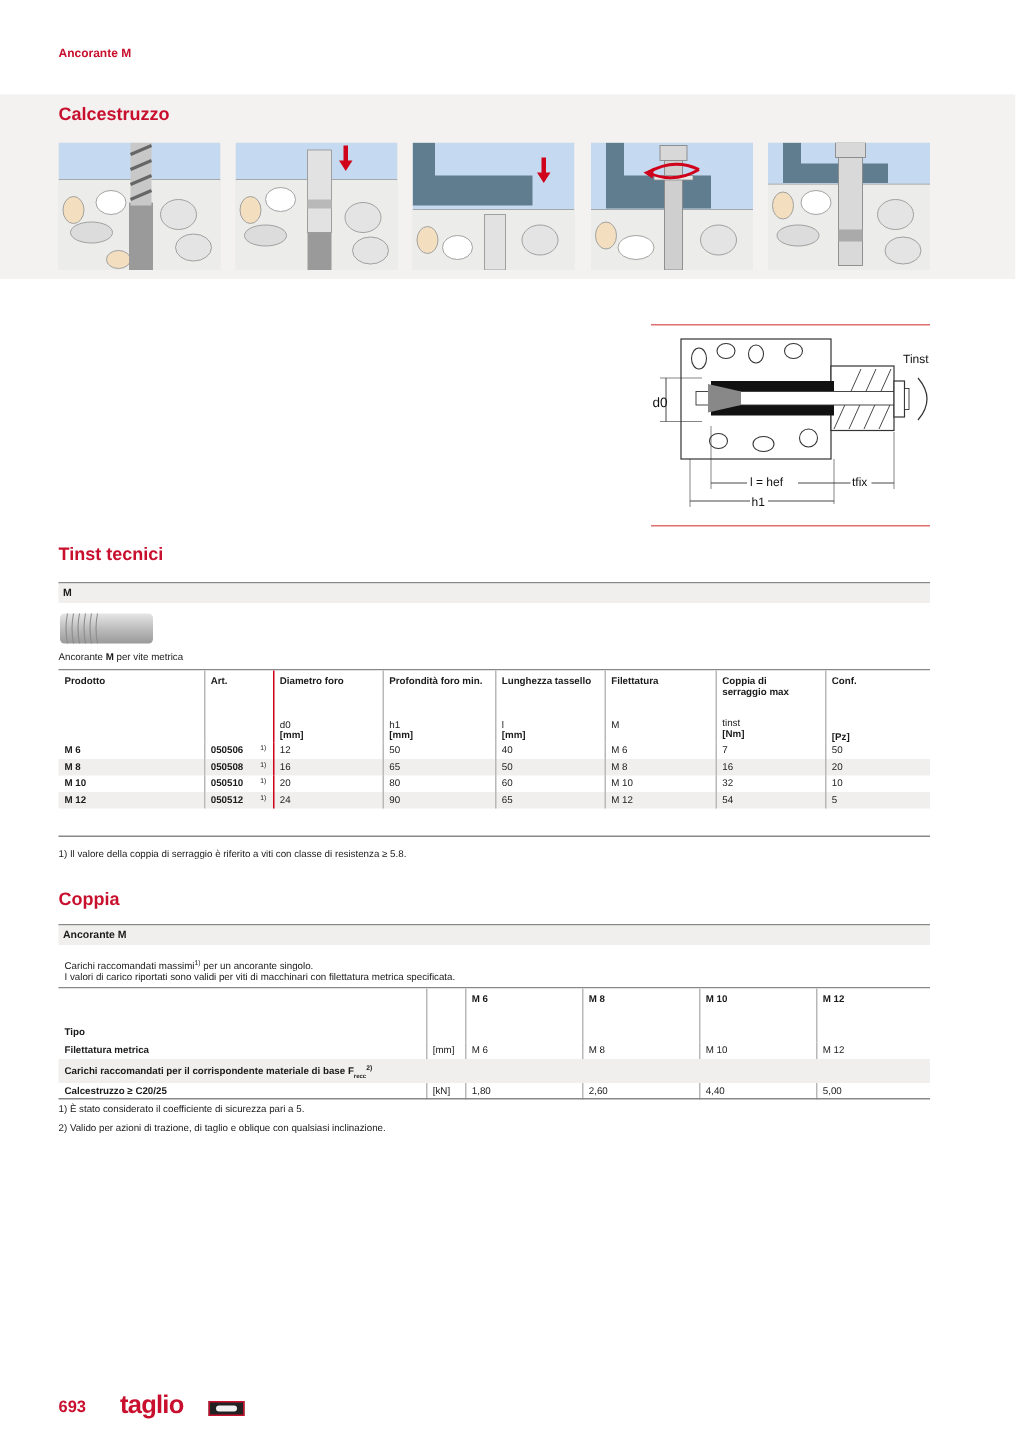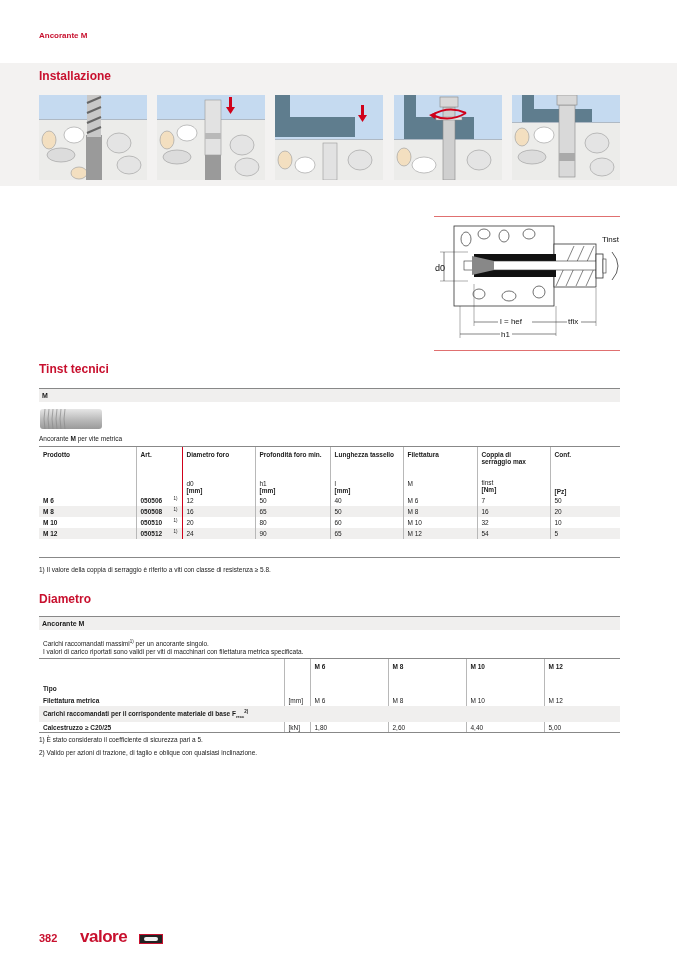"Installazione" div.h2 { text: Installazione -> Calcestruzzo }
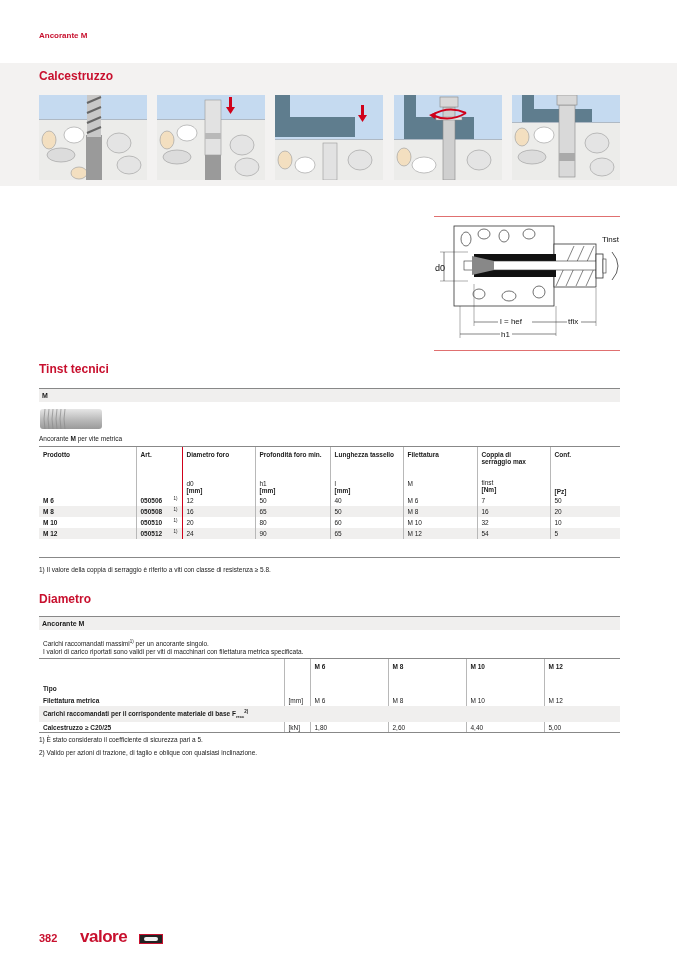"Diametro" div.h2 { text: Diametro -> Coppia }
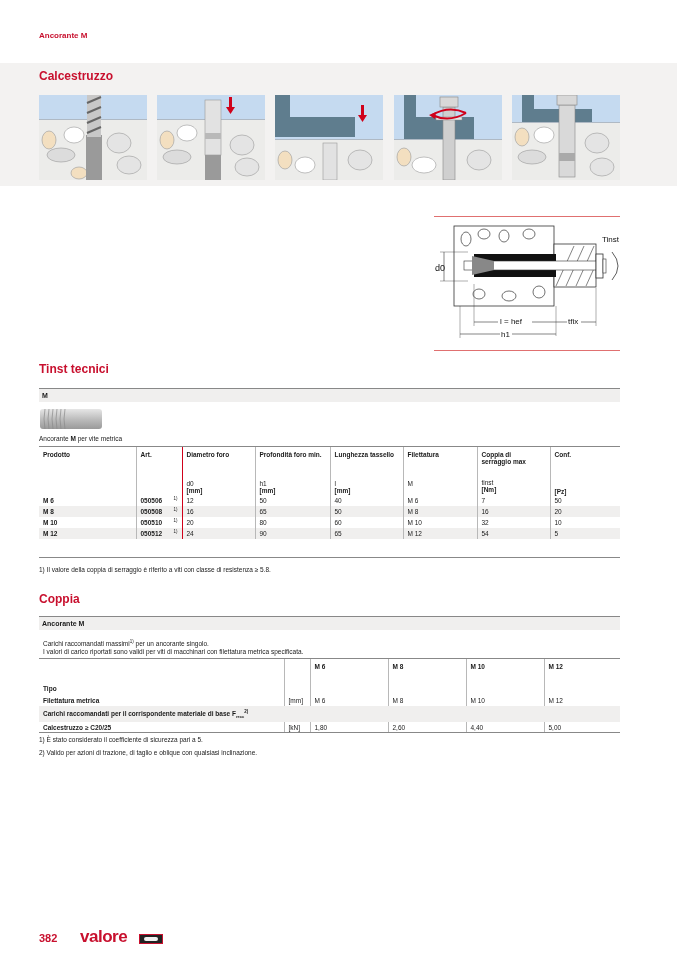"382" div.pagenum { text: 382 -> 693 }
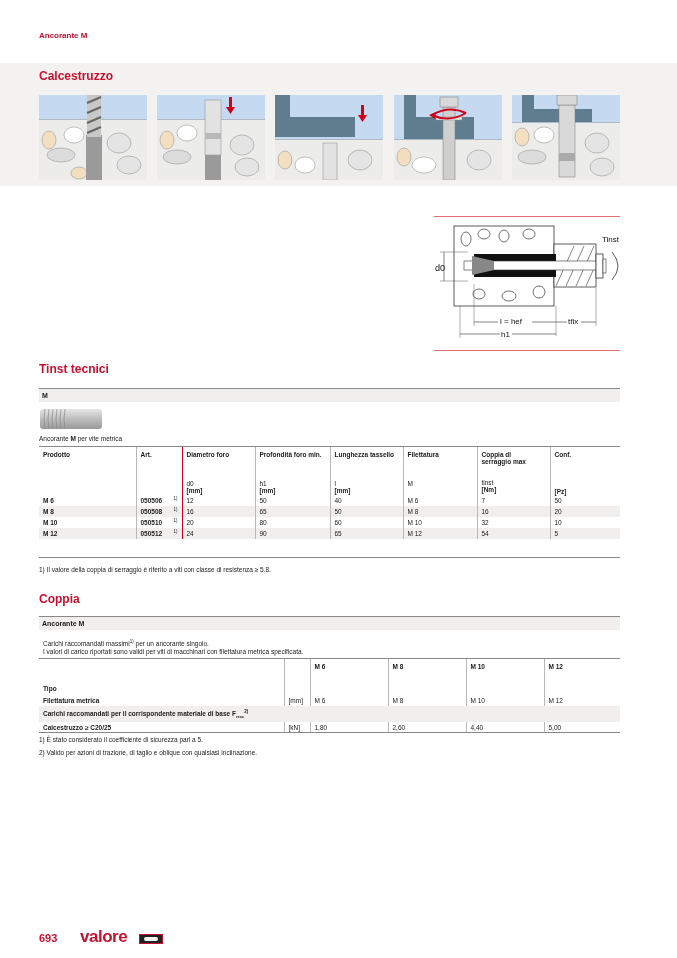"valore" div.logo { text: valore -> taglio }
